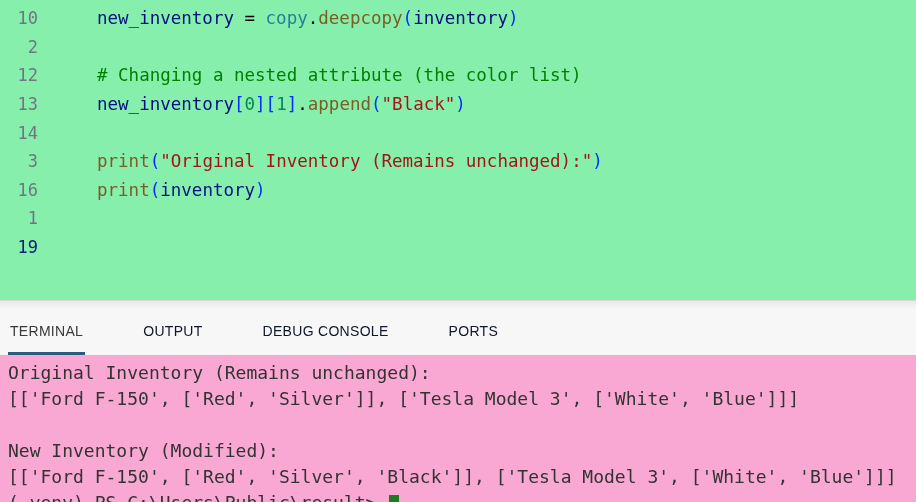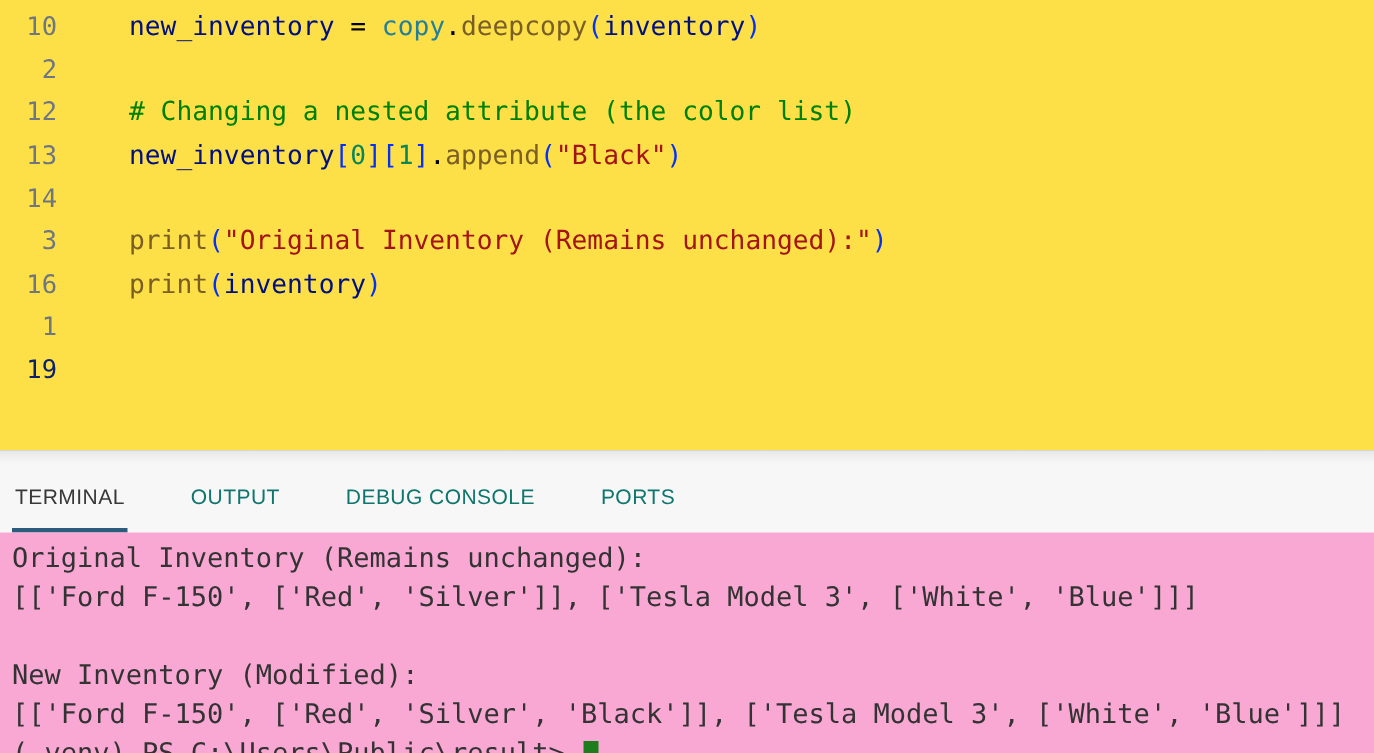"10" .editor { background: #fde047 -> #86efac }
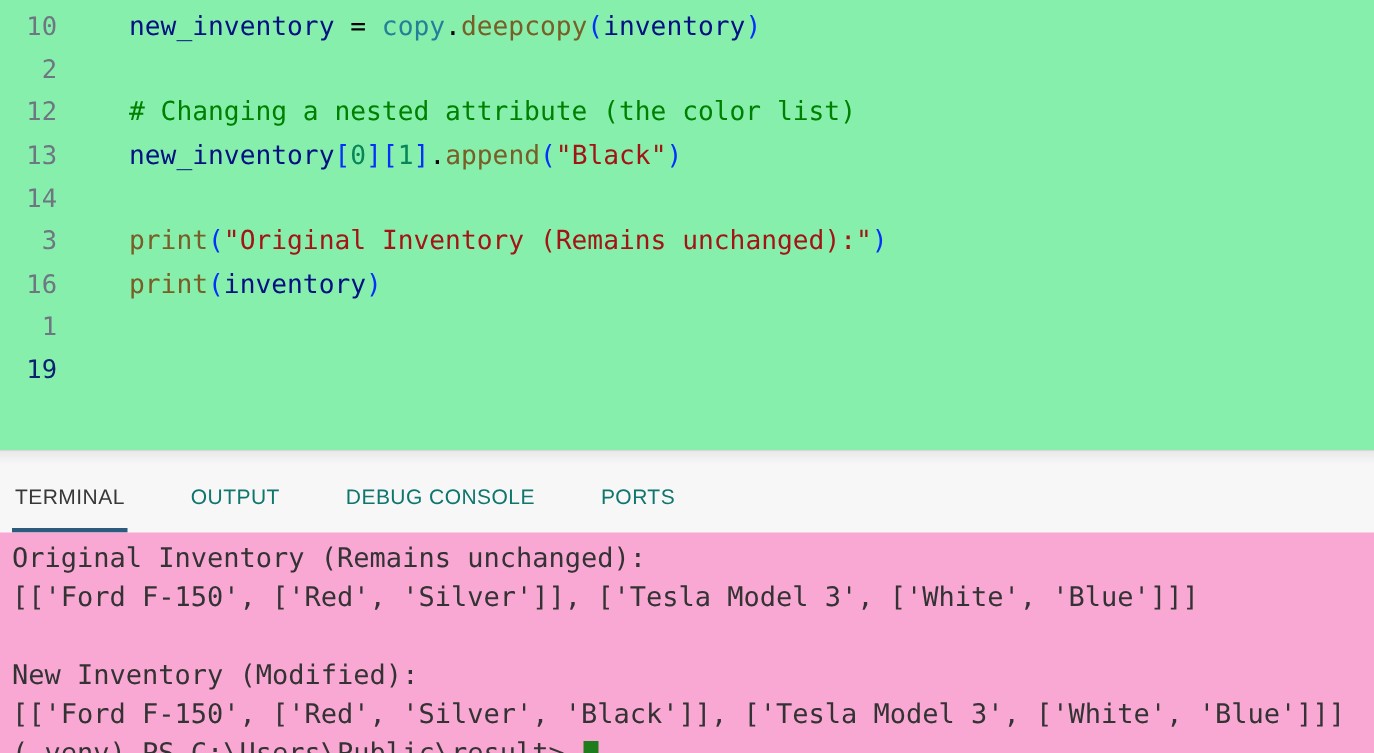"new_inventory = copy.deepcopy(inventory)" .code { margin-left: 42px -> 53px }
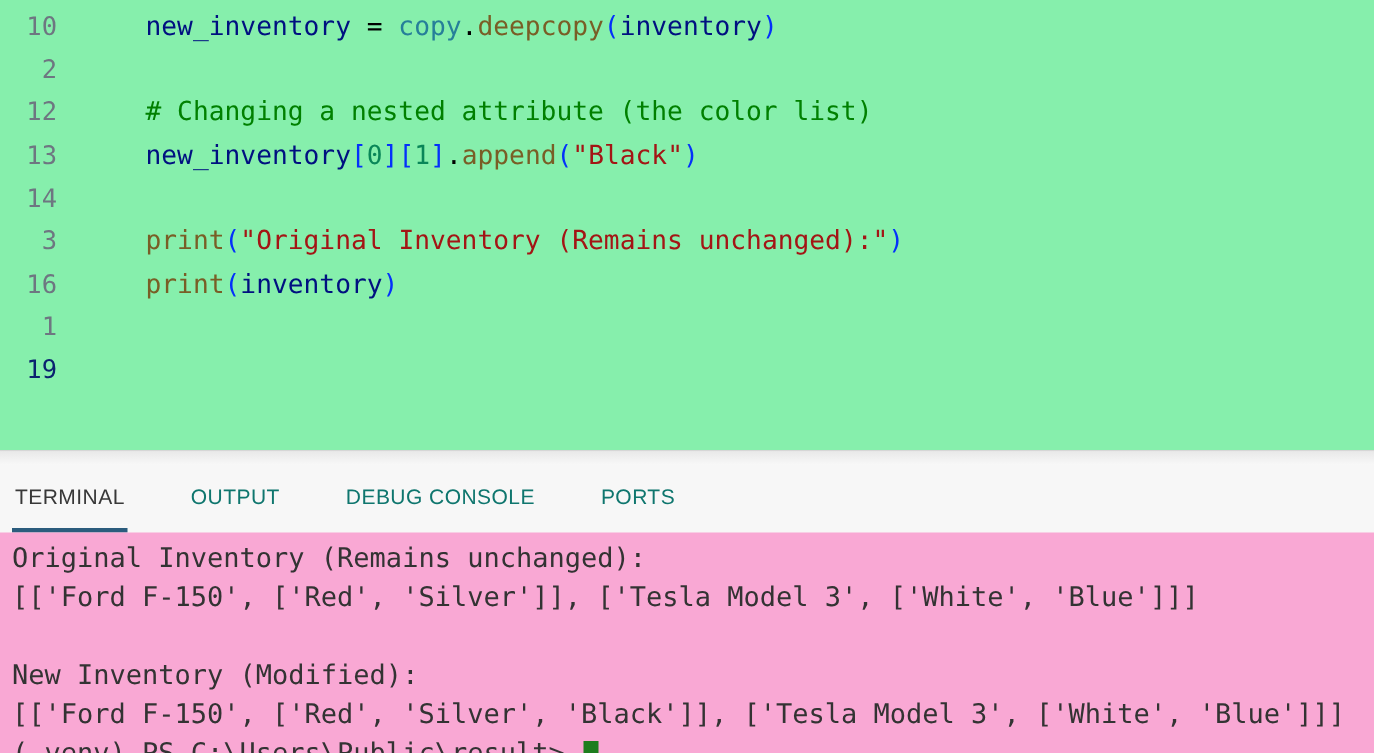"TERMINAL" .tabs { gap: 40px -> 56px }
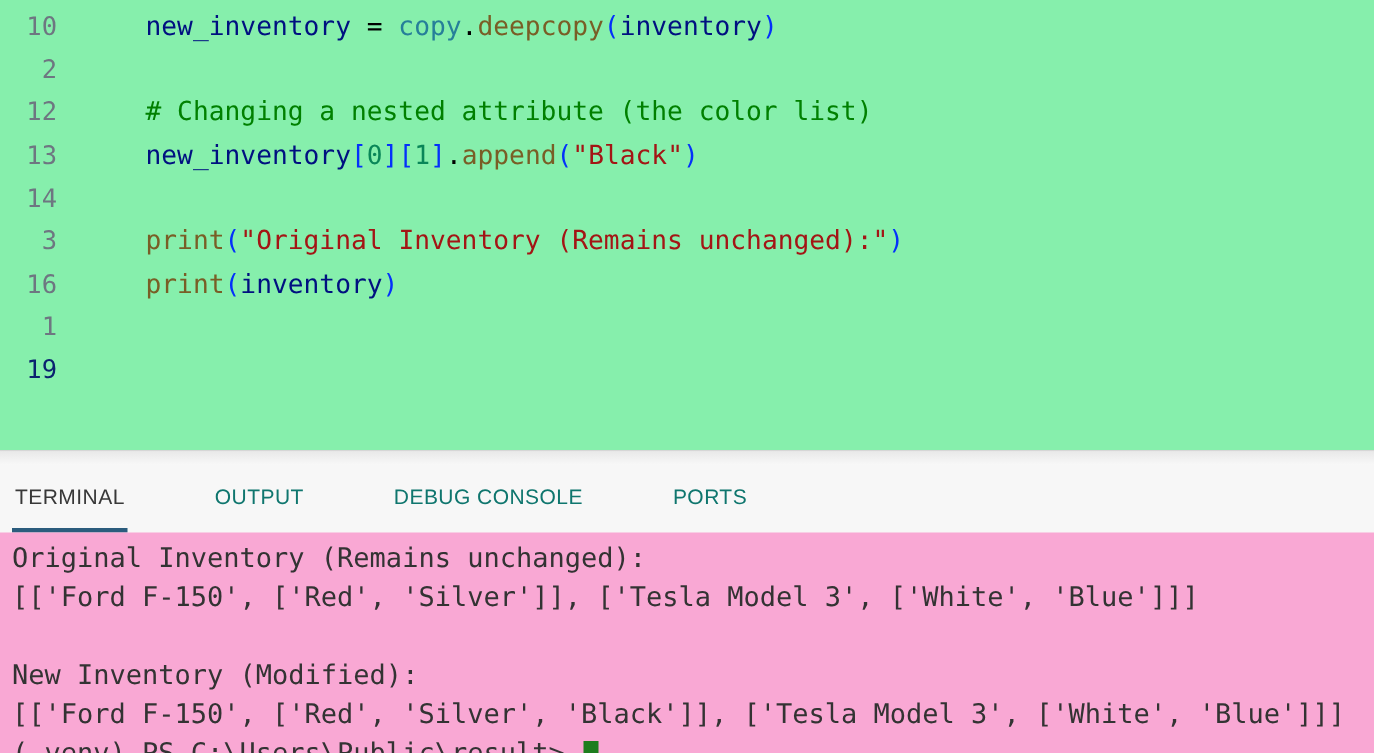"OUTPUT" .tab { color: #0f766e -> #0f172a }
